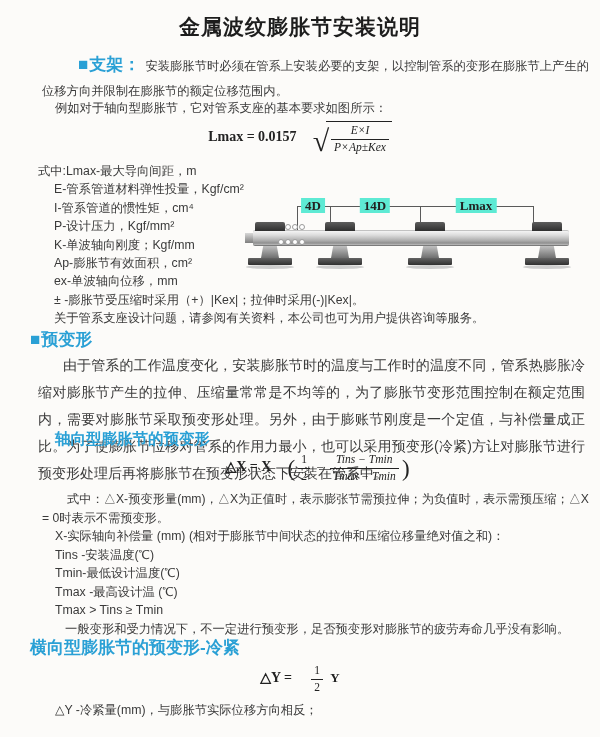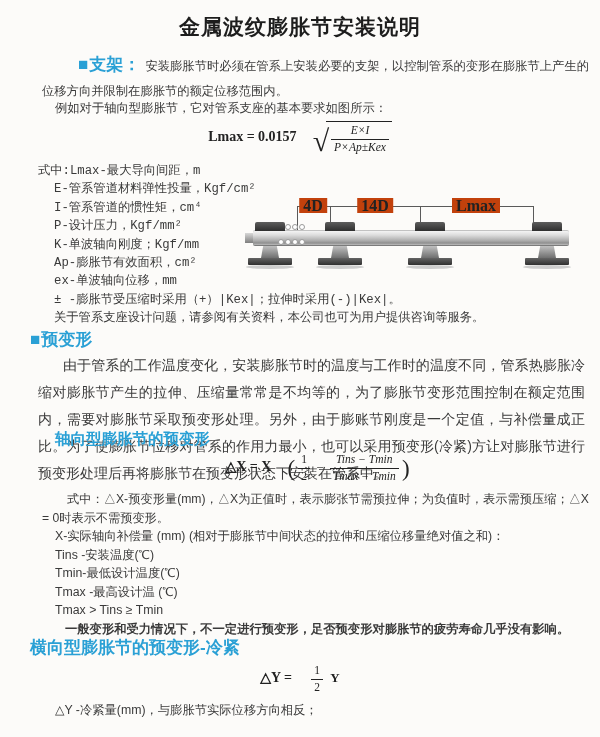"式中:Lmax-最大导向间距，m" .def-block { font-family: Liberation Mono, monospace -> none }
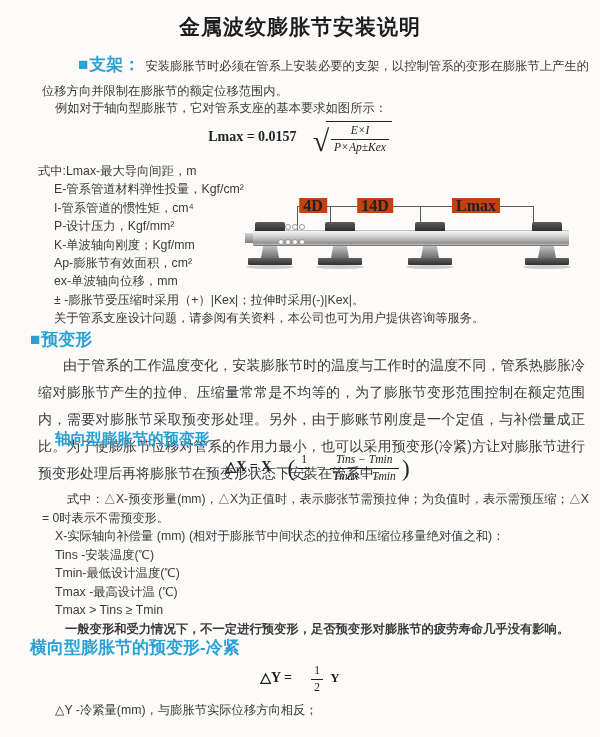"4D" .dim-label { background: #c2410c -> #5eead4; font-size: 16px -> 13px }
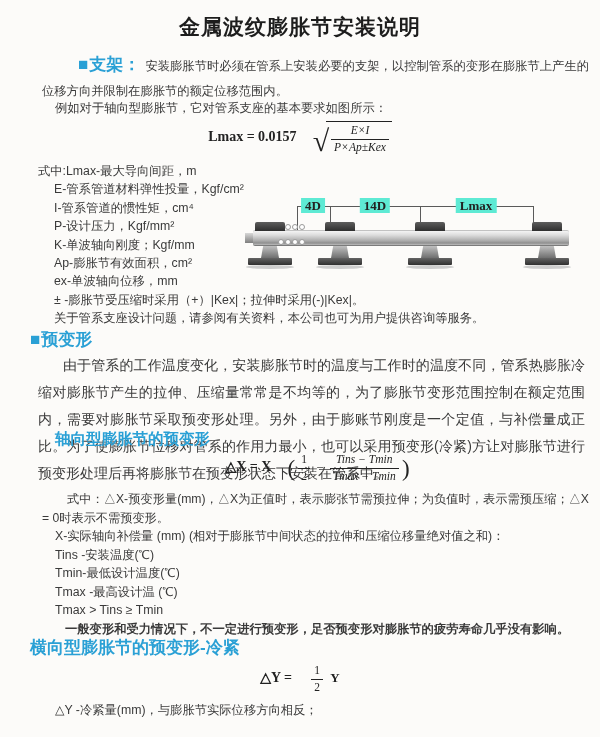"一般变形和受力情况下，不一定进行预变形，足否预变形对膨胀节的疲劳寿命几乎没有影响" .adef-last { font-weight: bold -> none }
